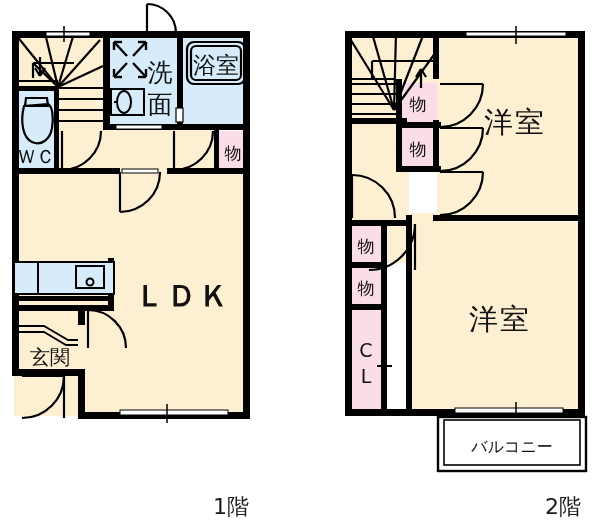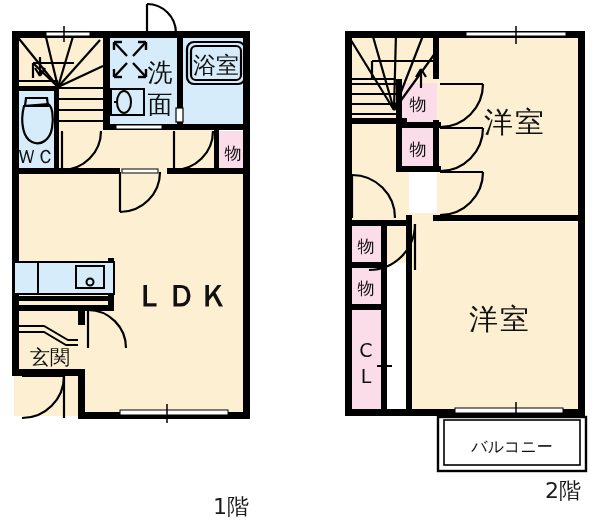"2階" #label-floor2 { top: 476px -> 492px }
